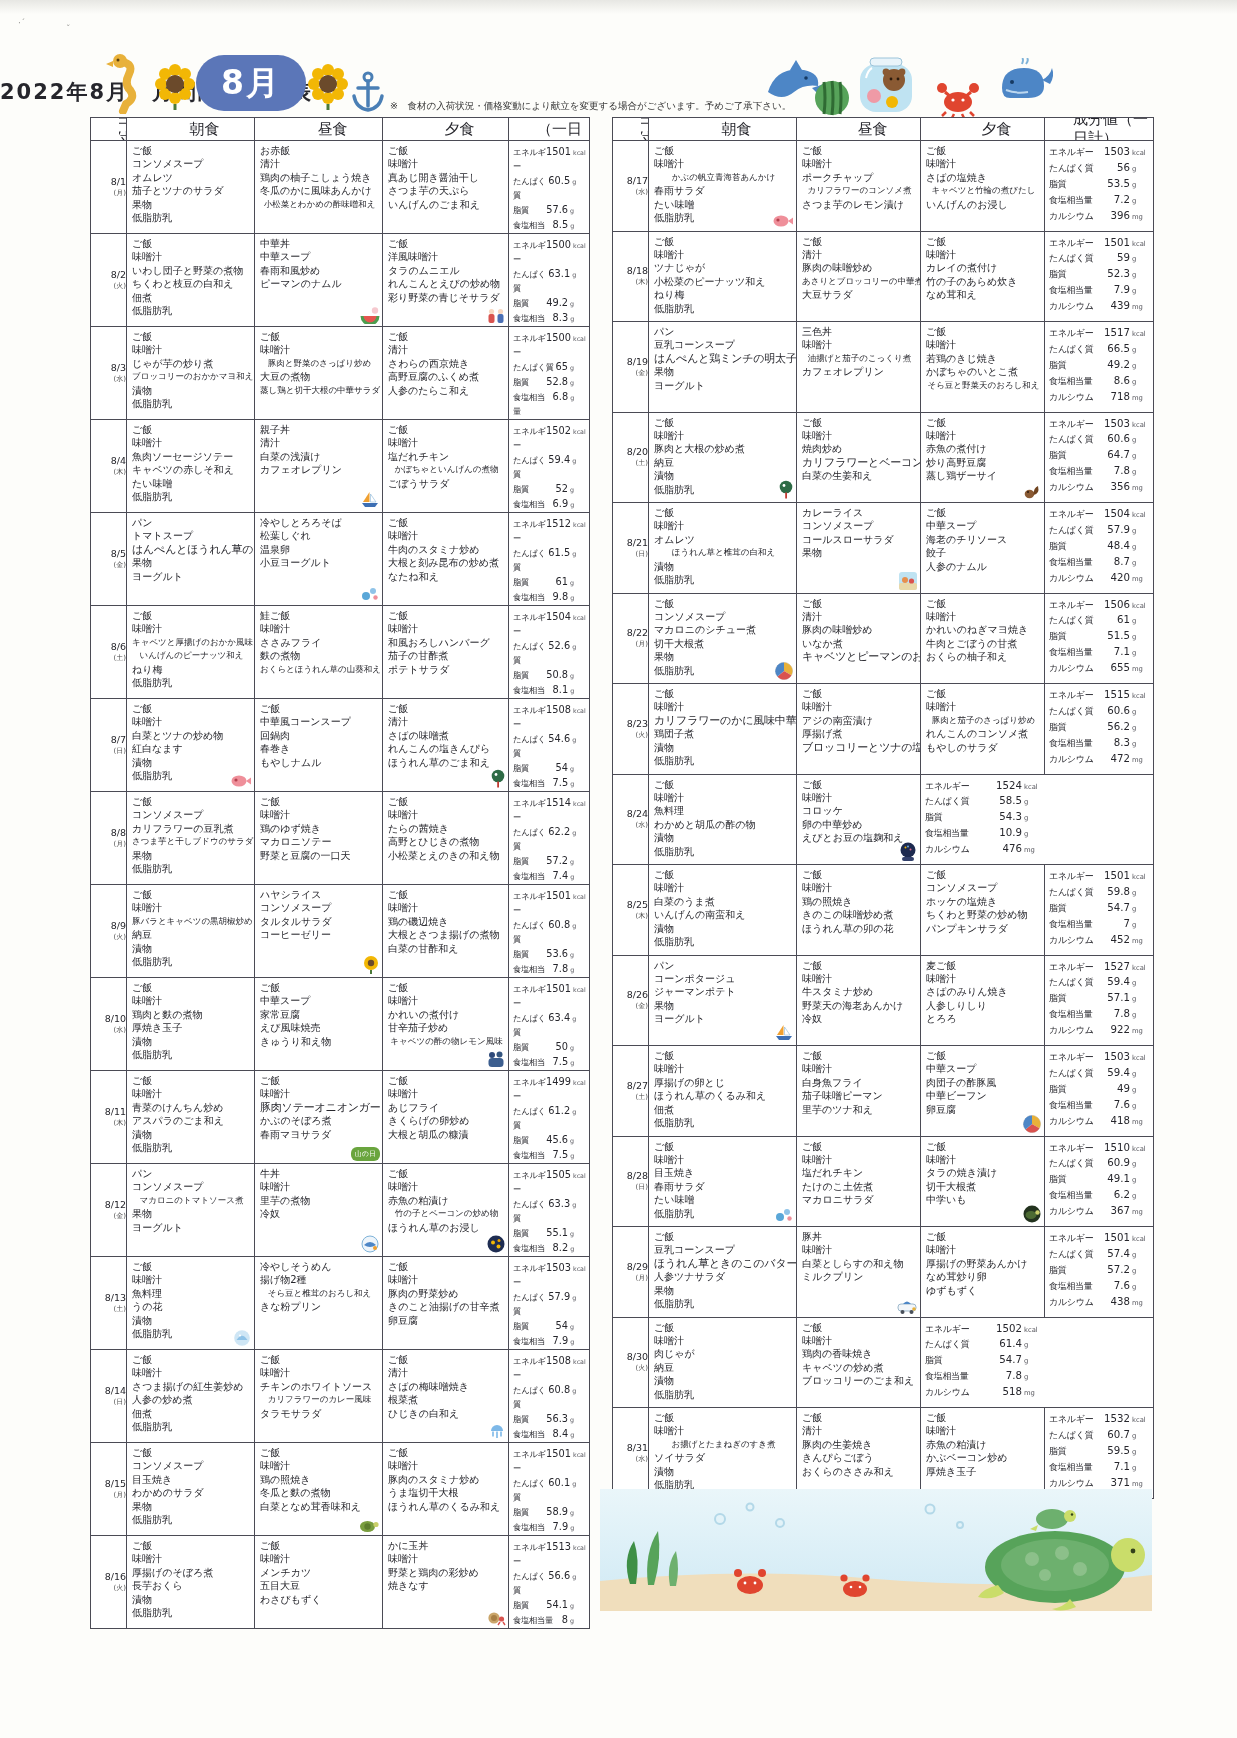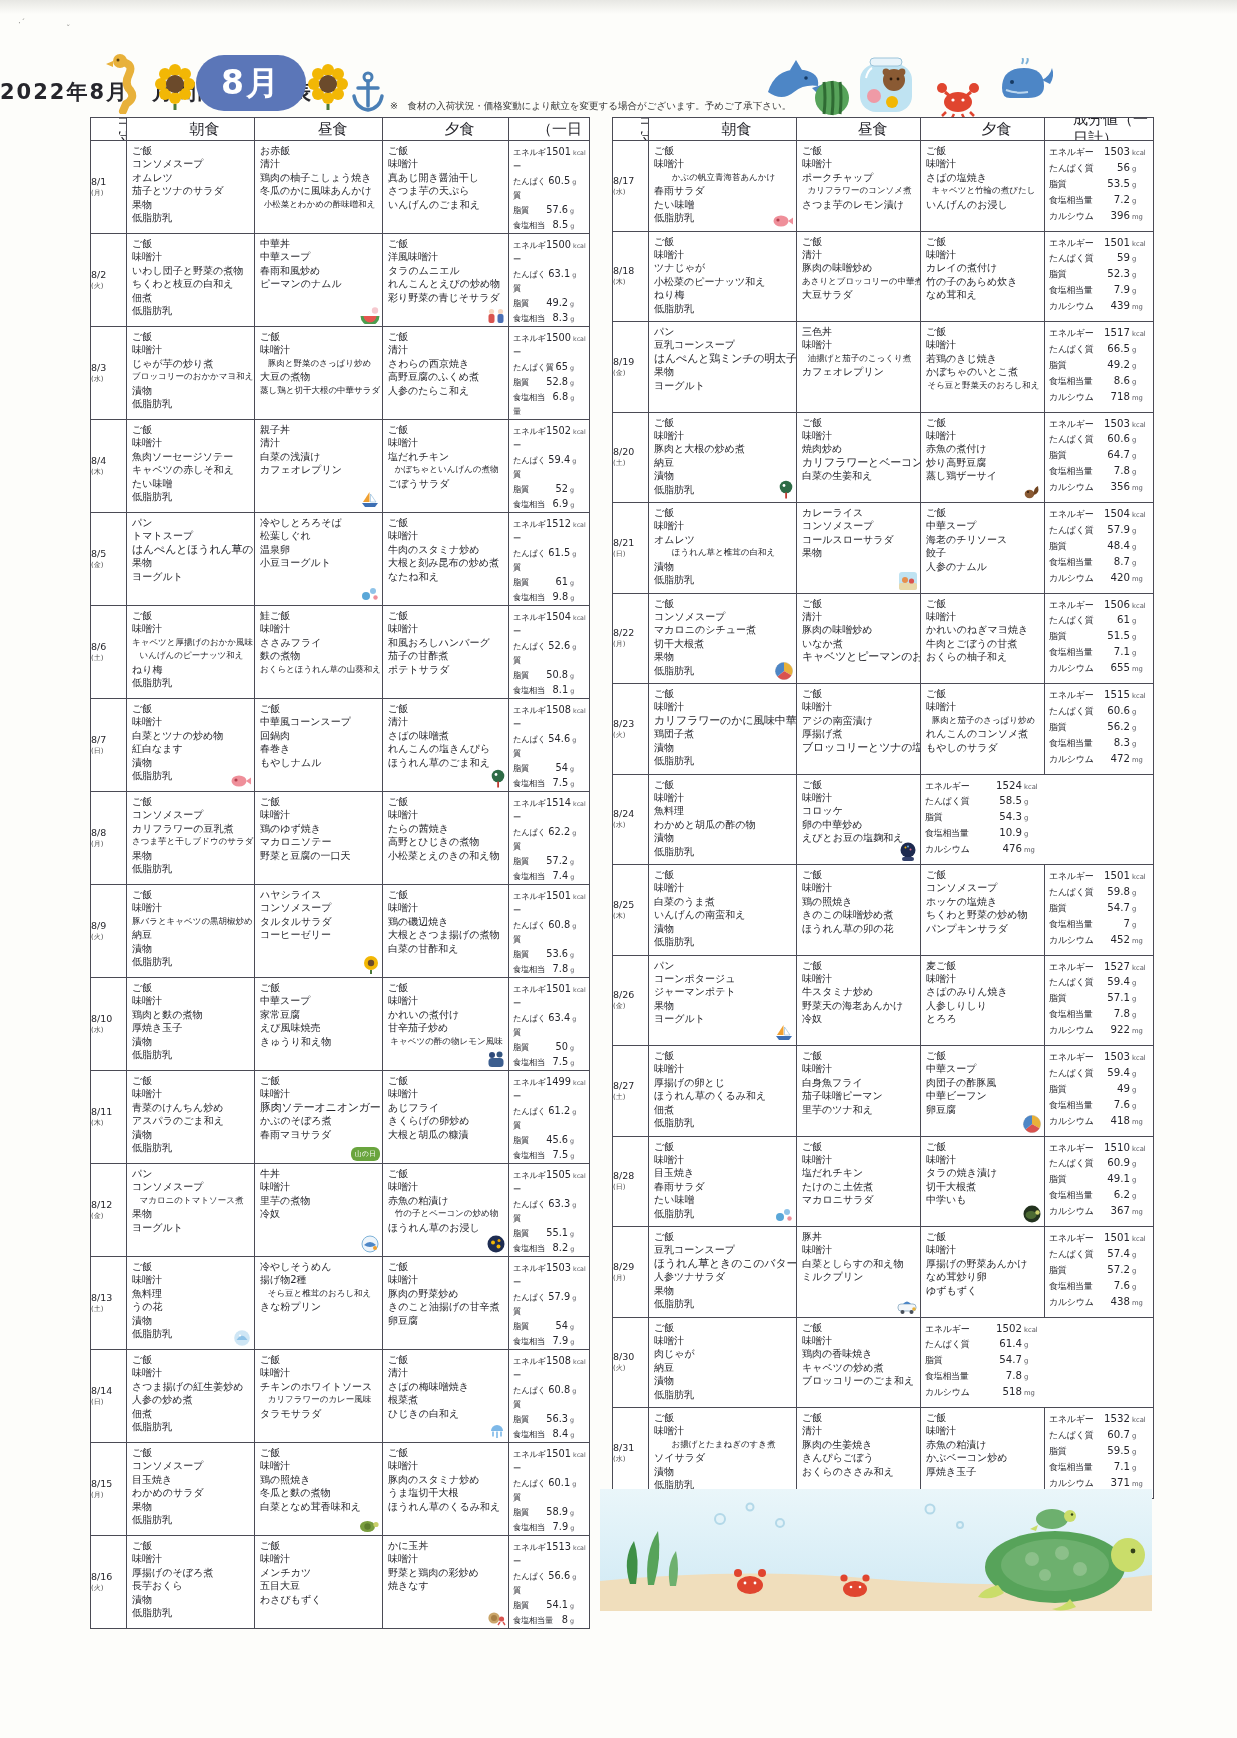"8/1" .datec { align-items: flex-start -> flex-end }
